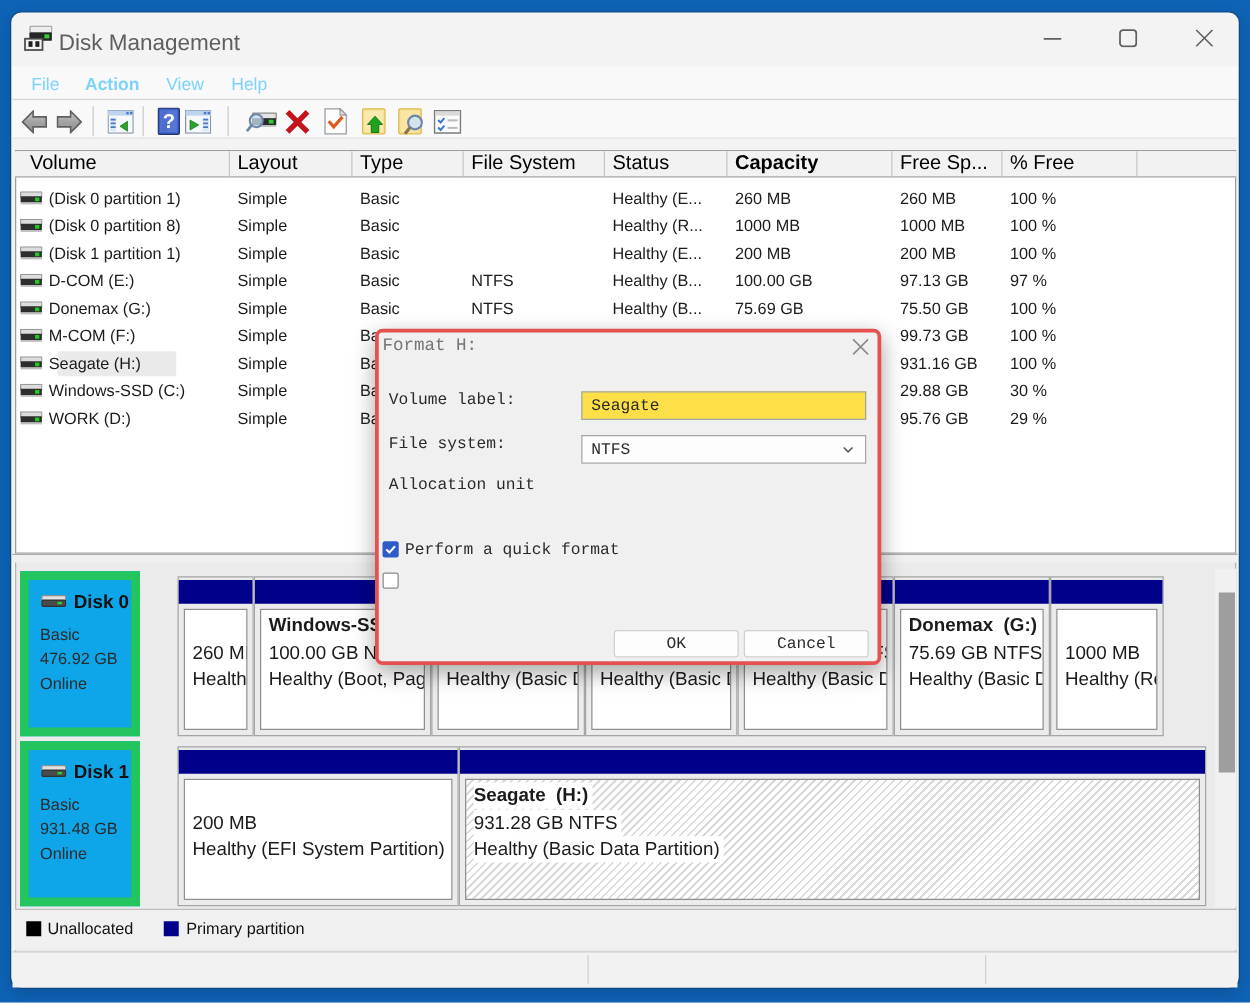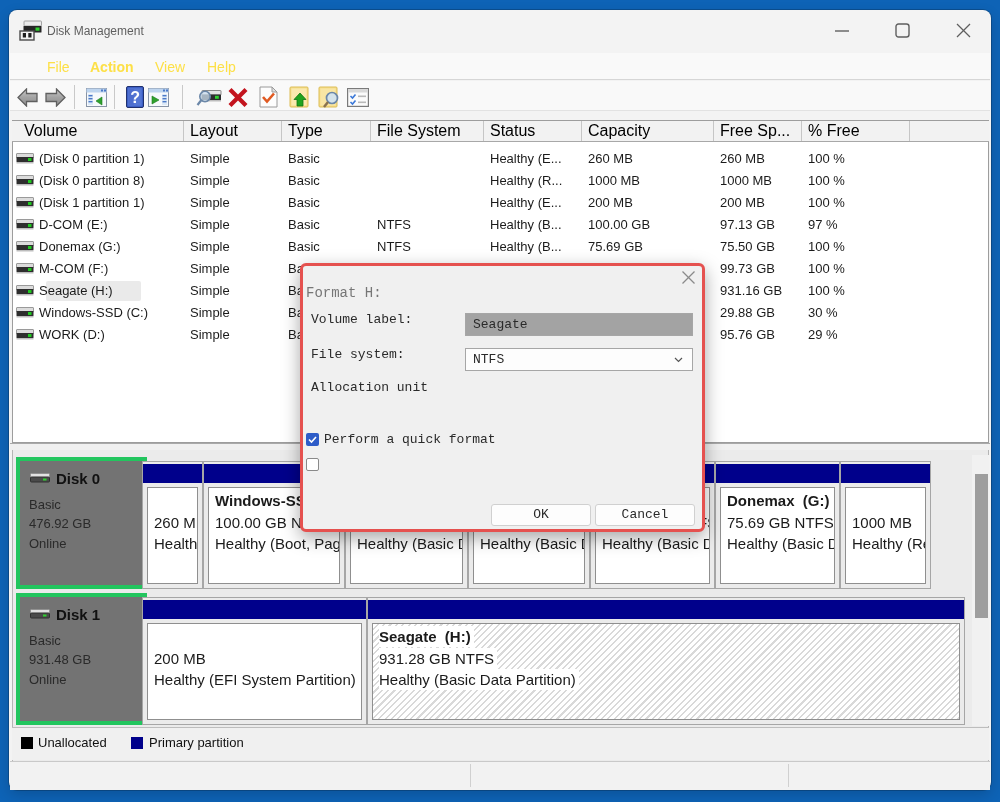"Disk Management" .title-text { font-size: 12px -> 18px }
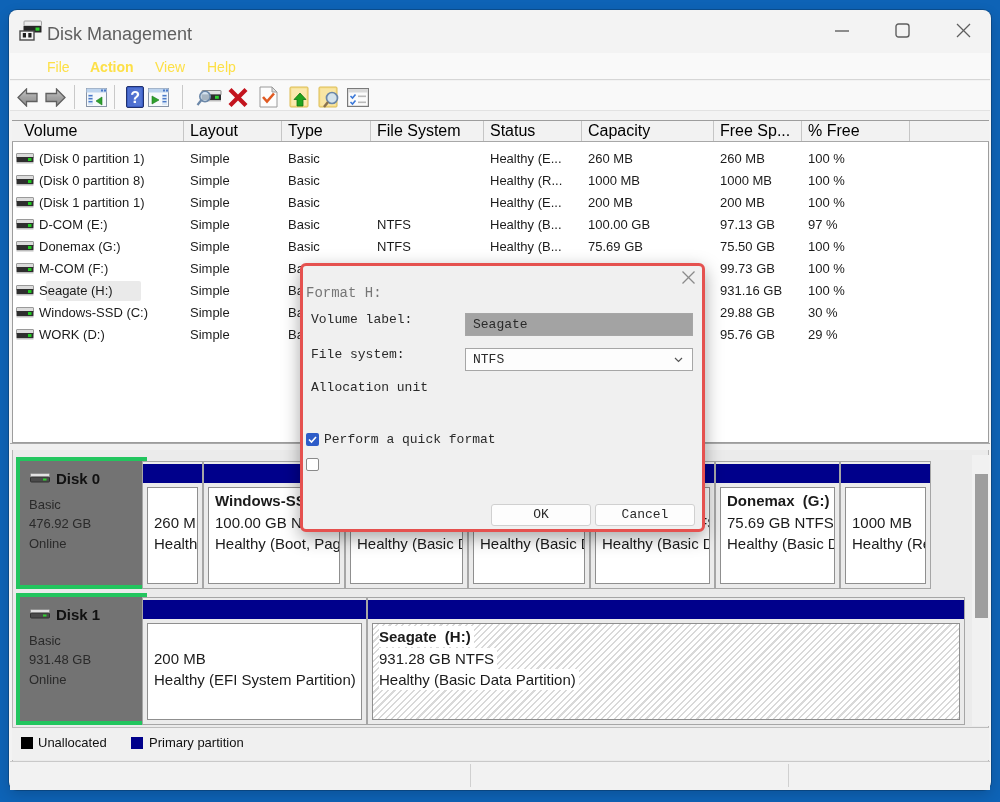"File" .menu-item { color: #fde047 -> #7dd3fc; margin-left: 22px -> none }
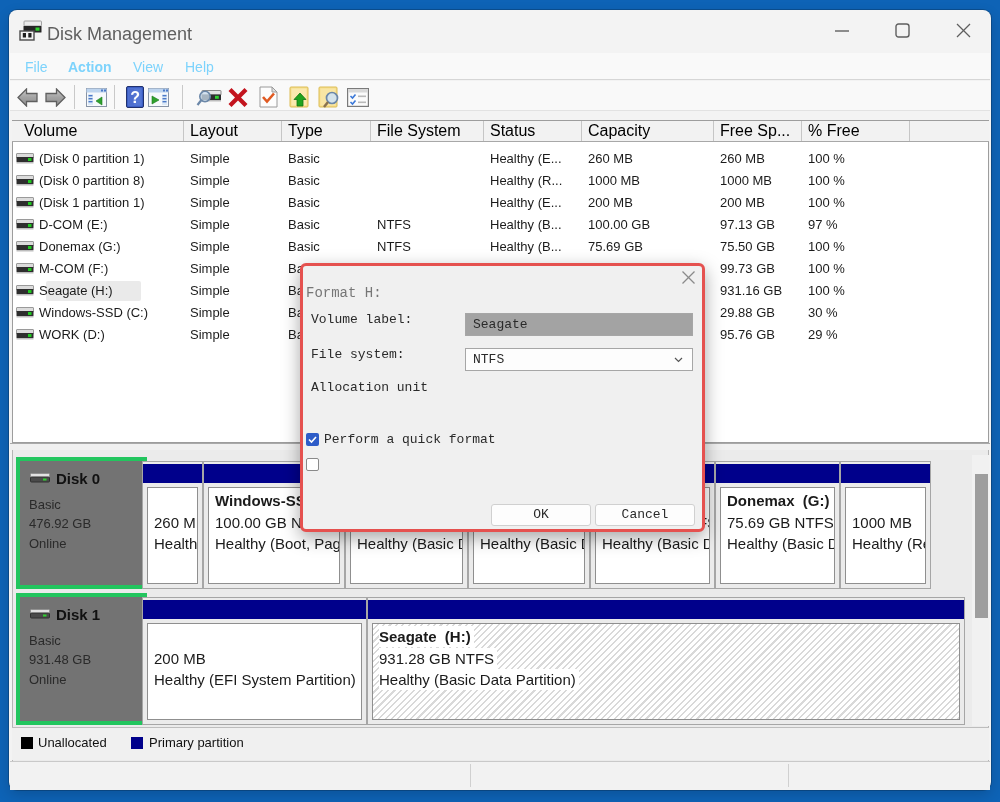"Capacity" div.hcell { font-weight: none -> bold }
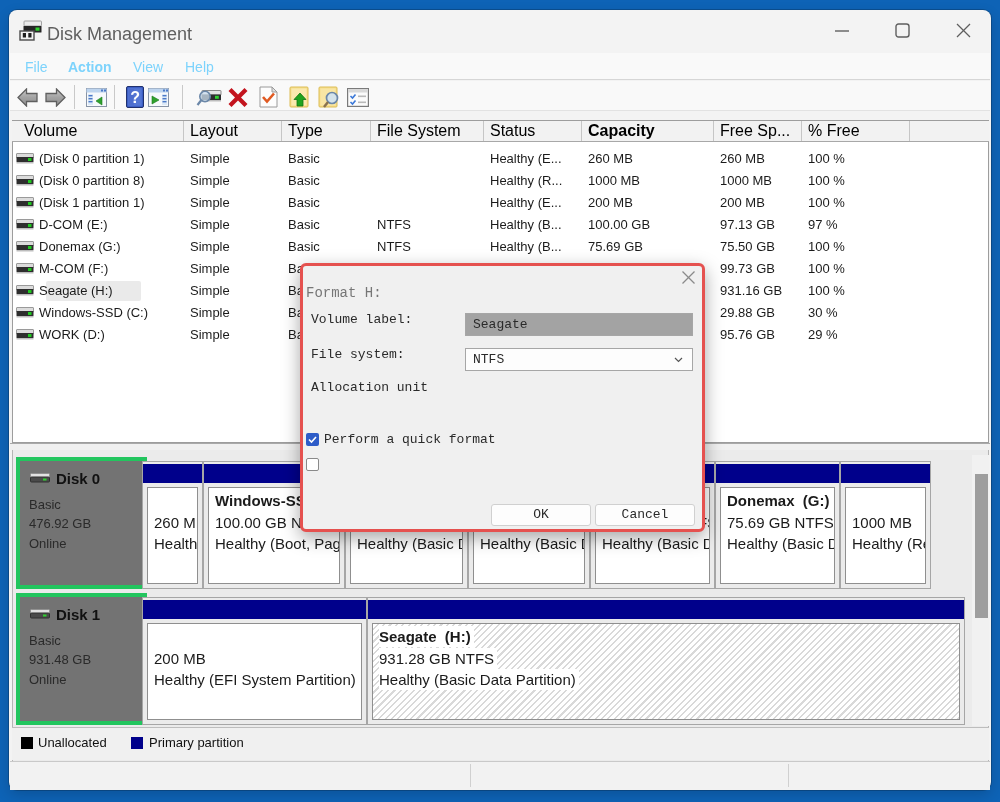"Format H:" div.ttl { margin-top: 16px -> none }
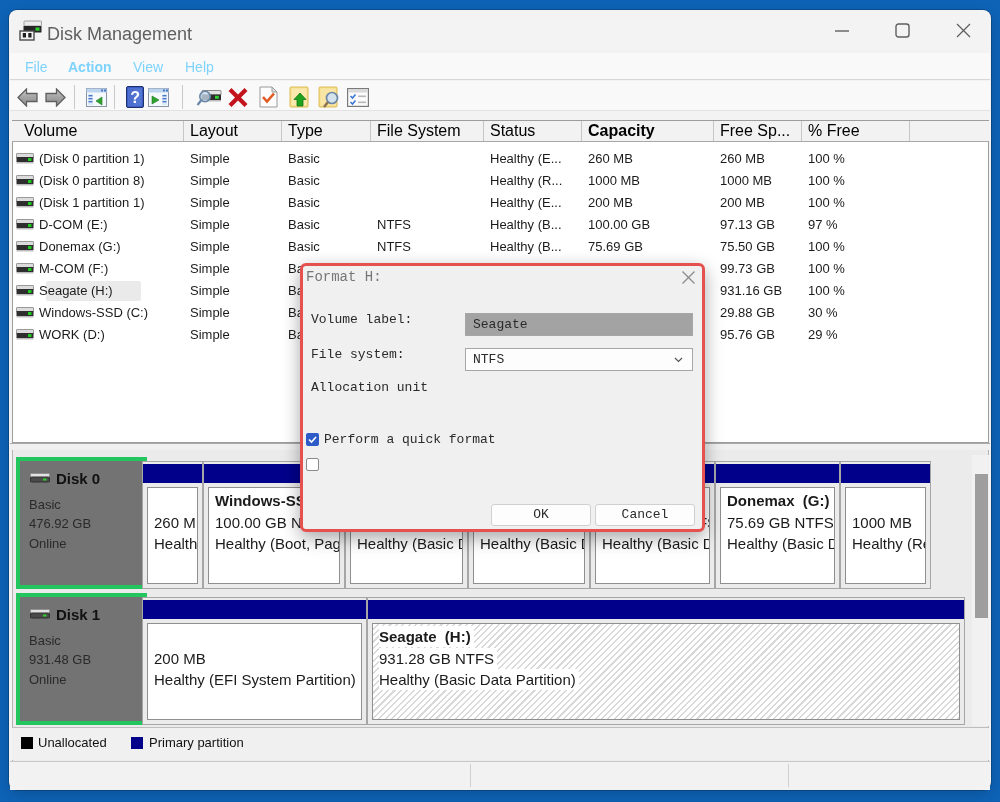"Seagate" .dfield { background: #a3a3a3 -> #fde047 }
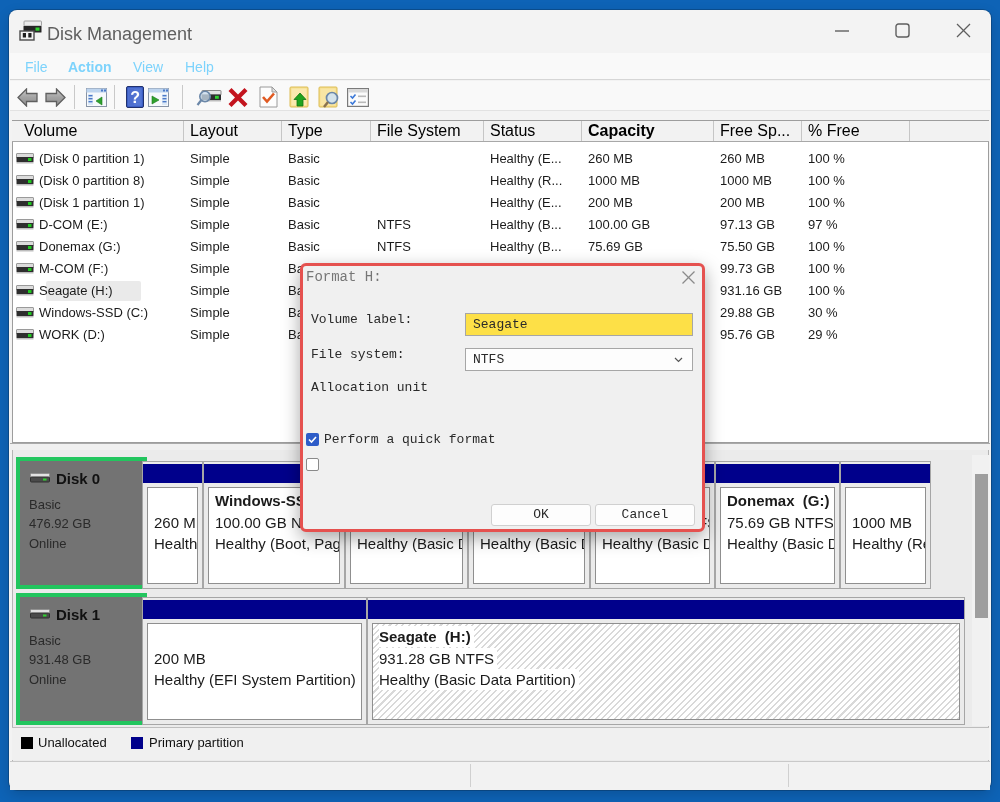"Disk 0" .diskpanel { background: #737373 -> #0ea5e9; border: 4px solid #22c55e -> 7px solid #22c55e; width: 131px -> 96px }
